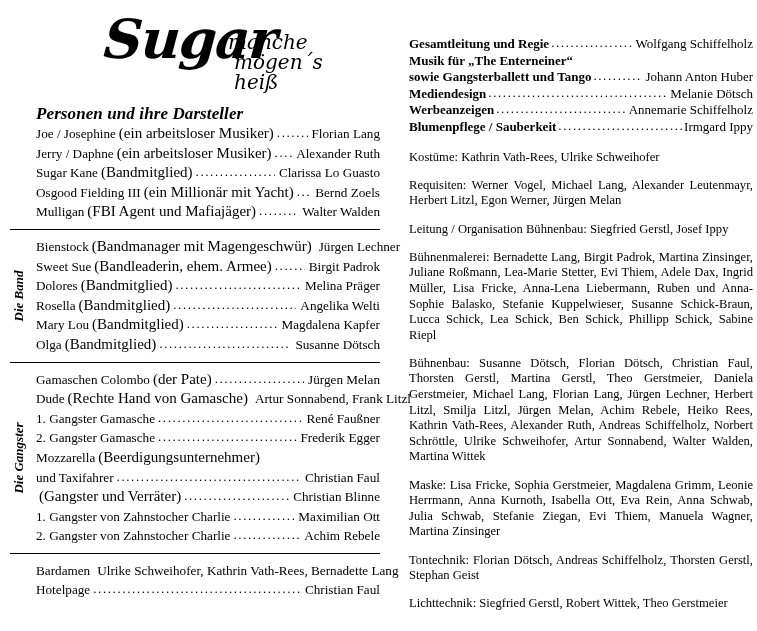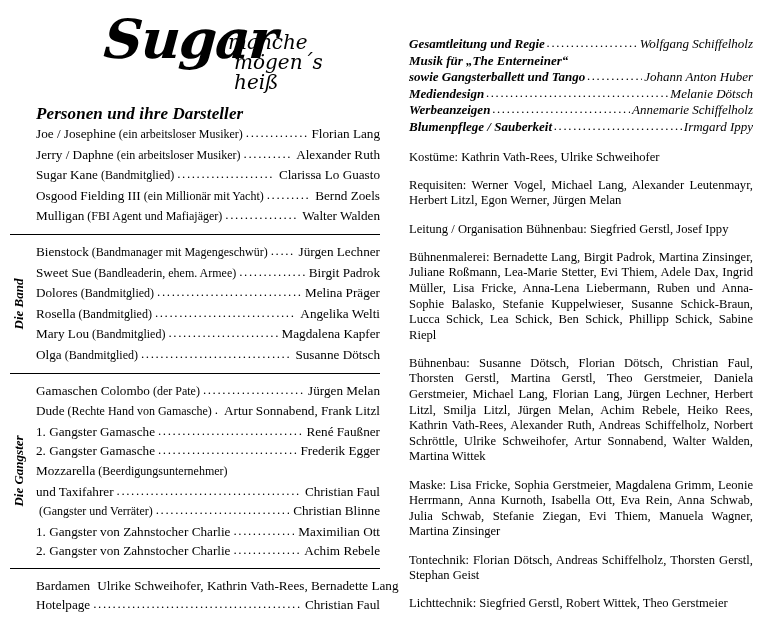"Gesamtleitung und Regie" .top-credits { font-style: italic -> none }
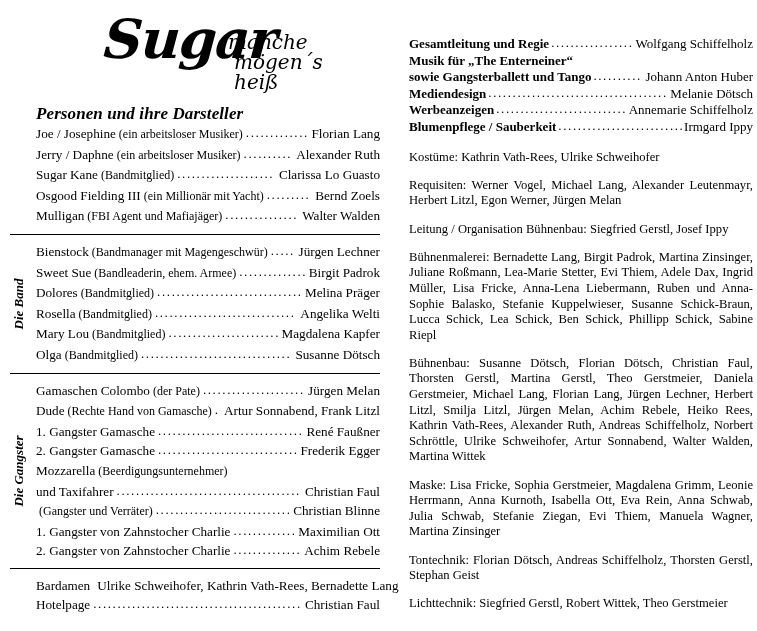"(ein arbeitsloser Musiker)" .cast-note { font-size: 12px -> 15px }
